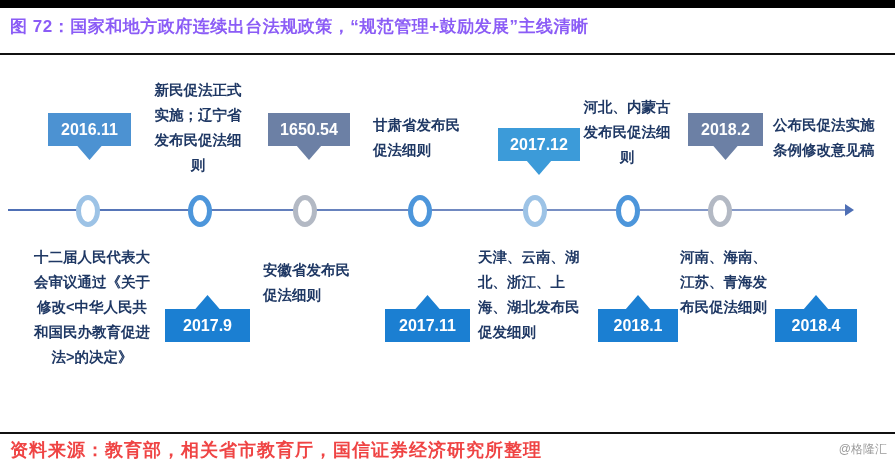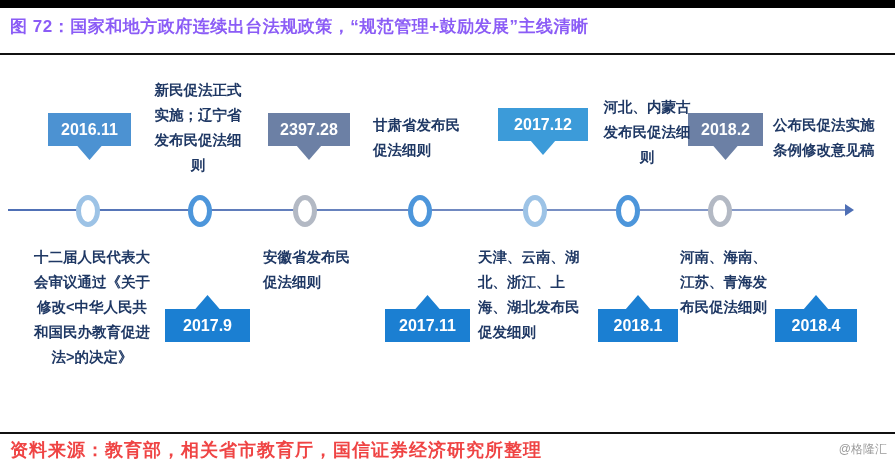"河北、内蒙古发布民促法细则" div.note { left: 600px -> 580px }
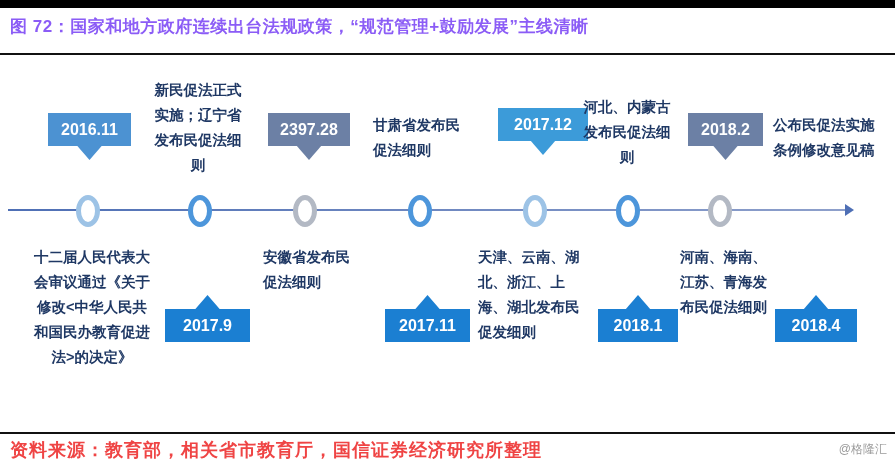"2397.28" span { text: 2397.28 -> 1650.54 }
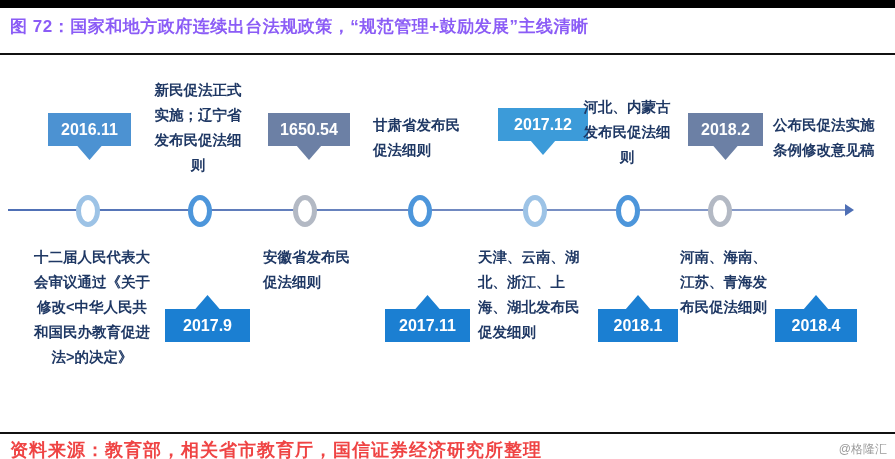"2017.12" div.badge { top: 108px -> 128px; width: 90px -> 82px }
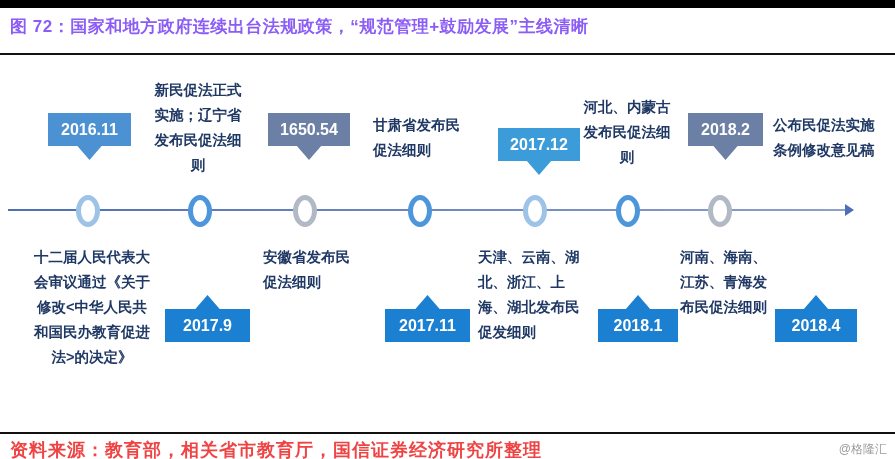"安徽省发布民促法细则" div.note { top: 245px -> 258px }
